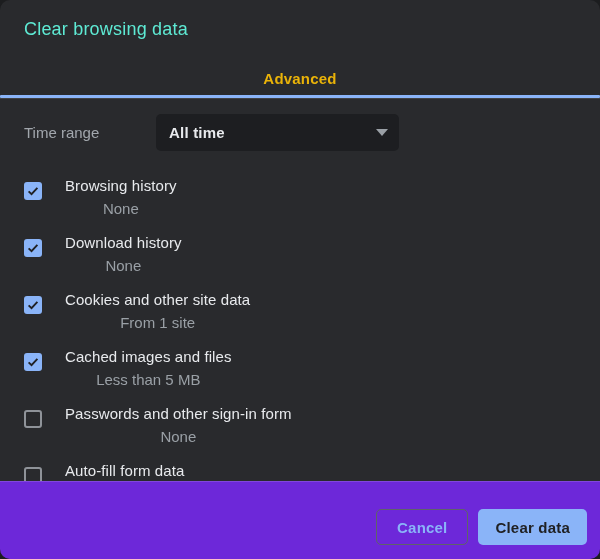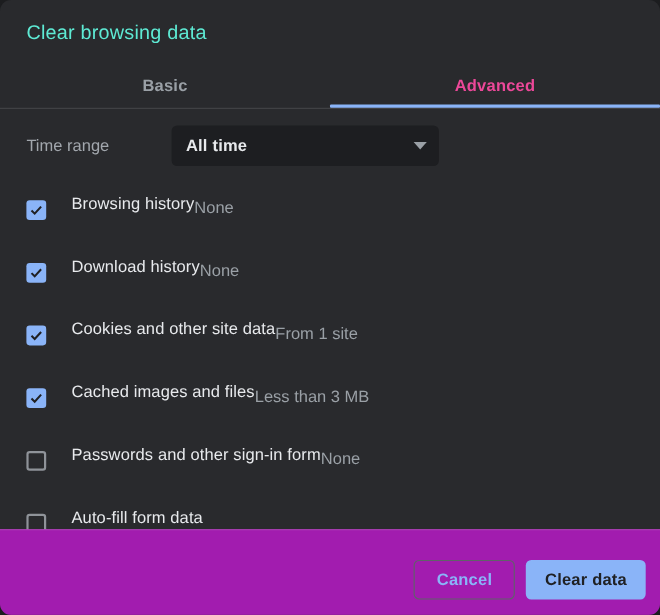"Basic" div.tab { html: <div> <span>Basic</span> </div> -> none }
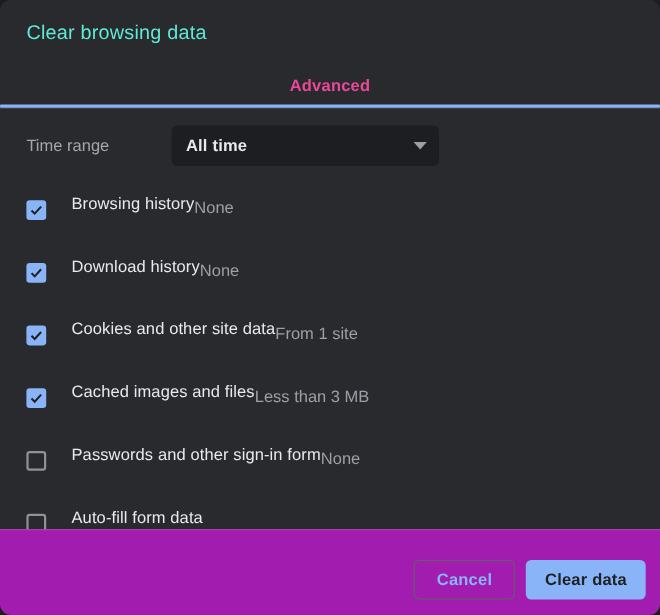"Advanced" .tab.active { color: #ec4899 -> #eab308 }
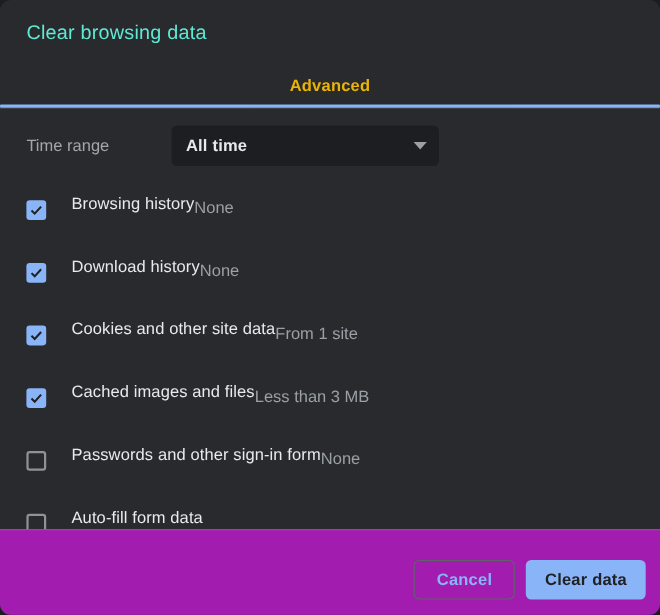"Browsing history" .item-text { flex-direction: row -> column }
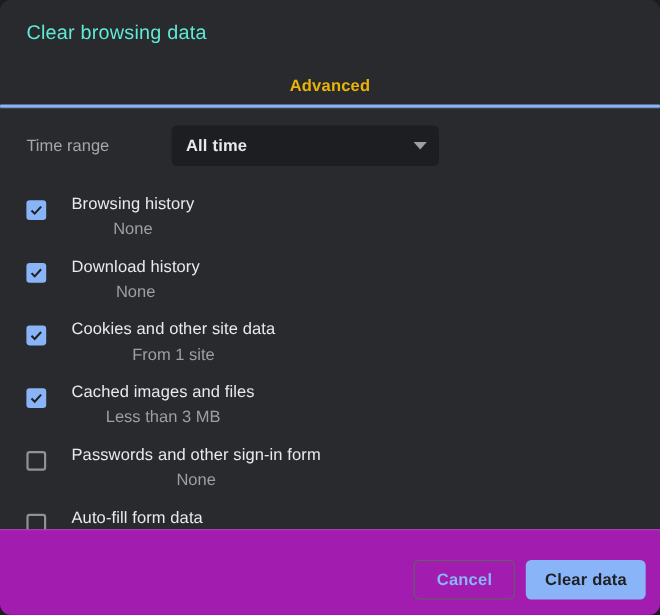"Less than 3 MB" div.item-sub { text: 3 -> 5 }
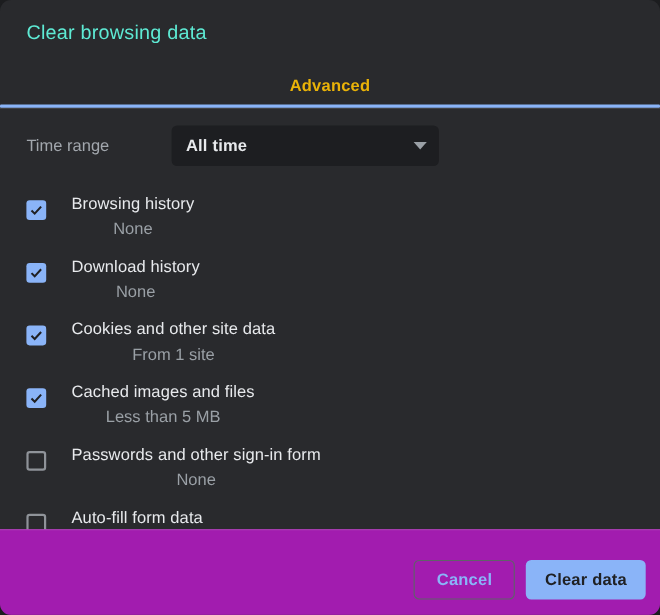"Cancel" .footer { background: #a21caf -> #6d28d9 }
